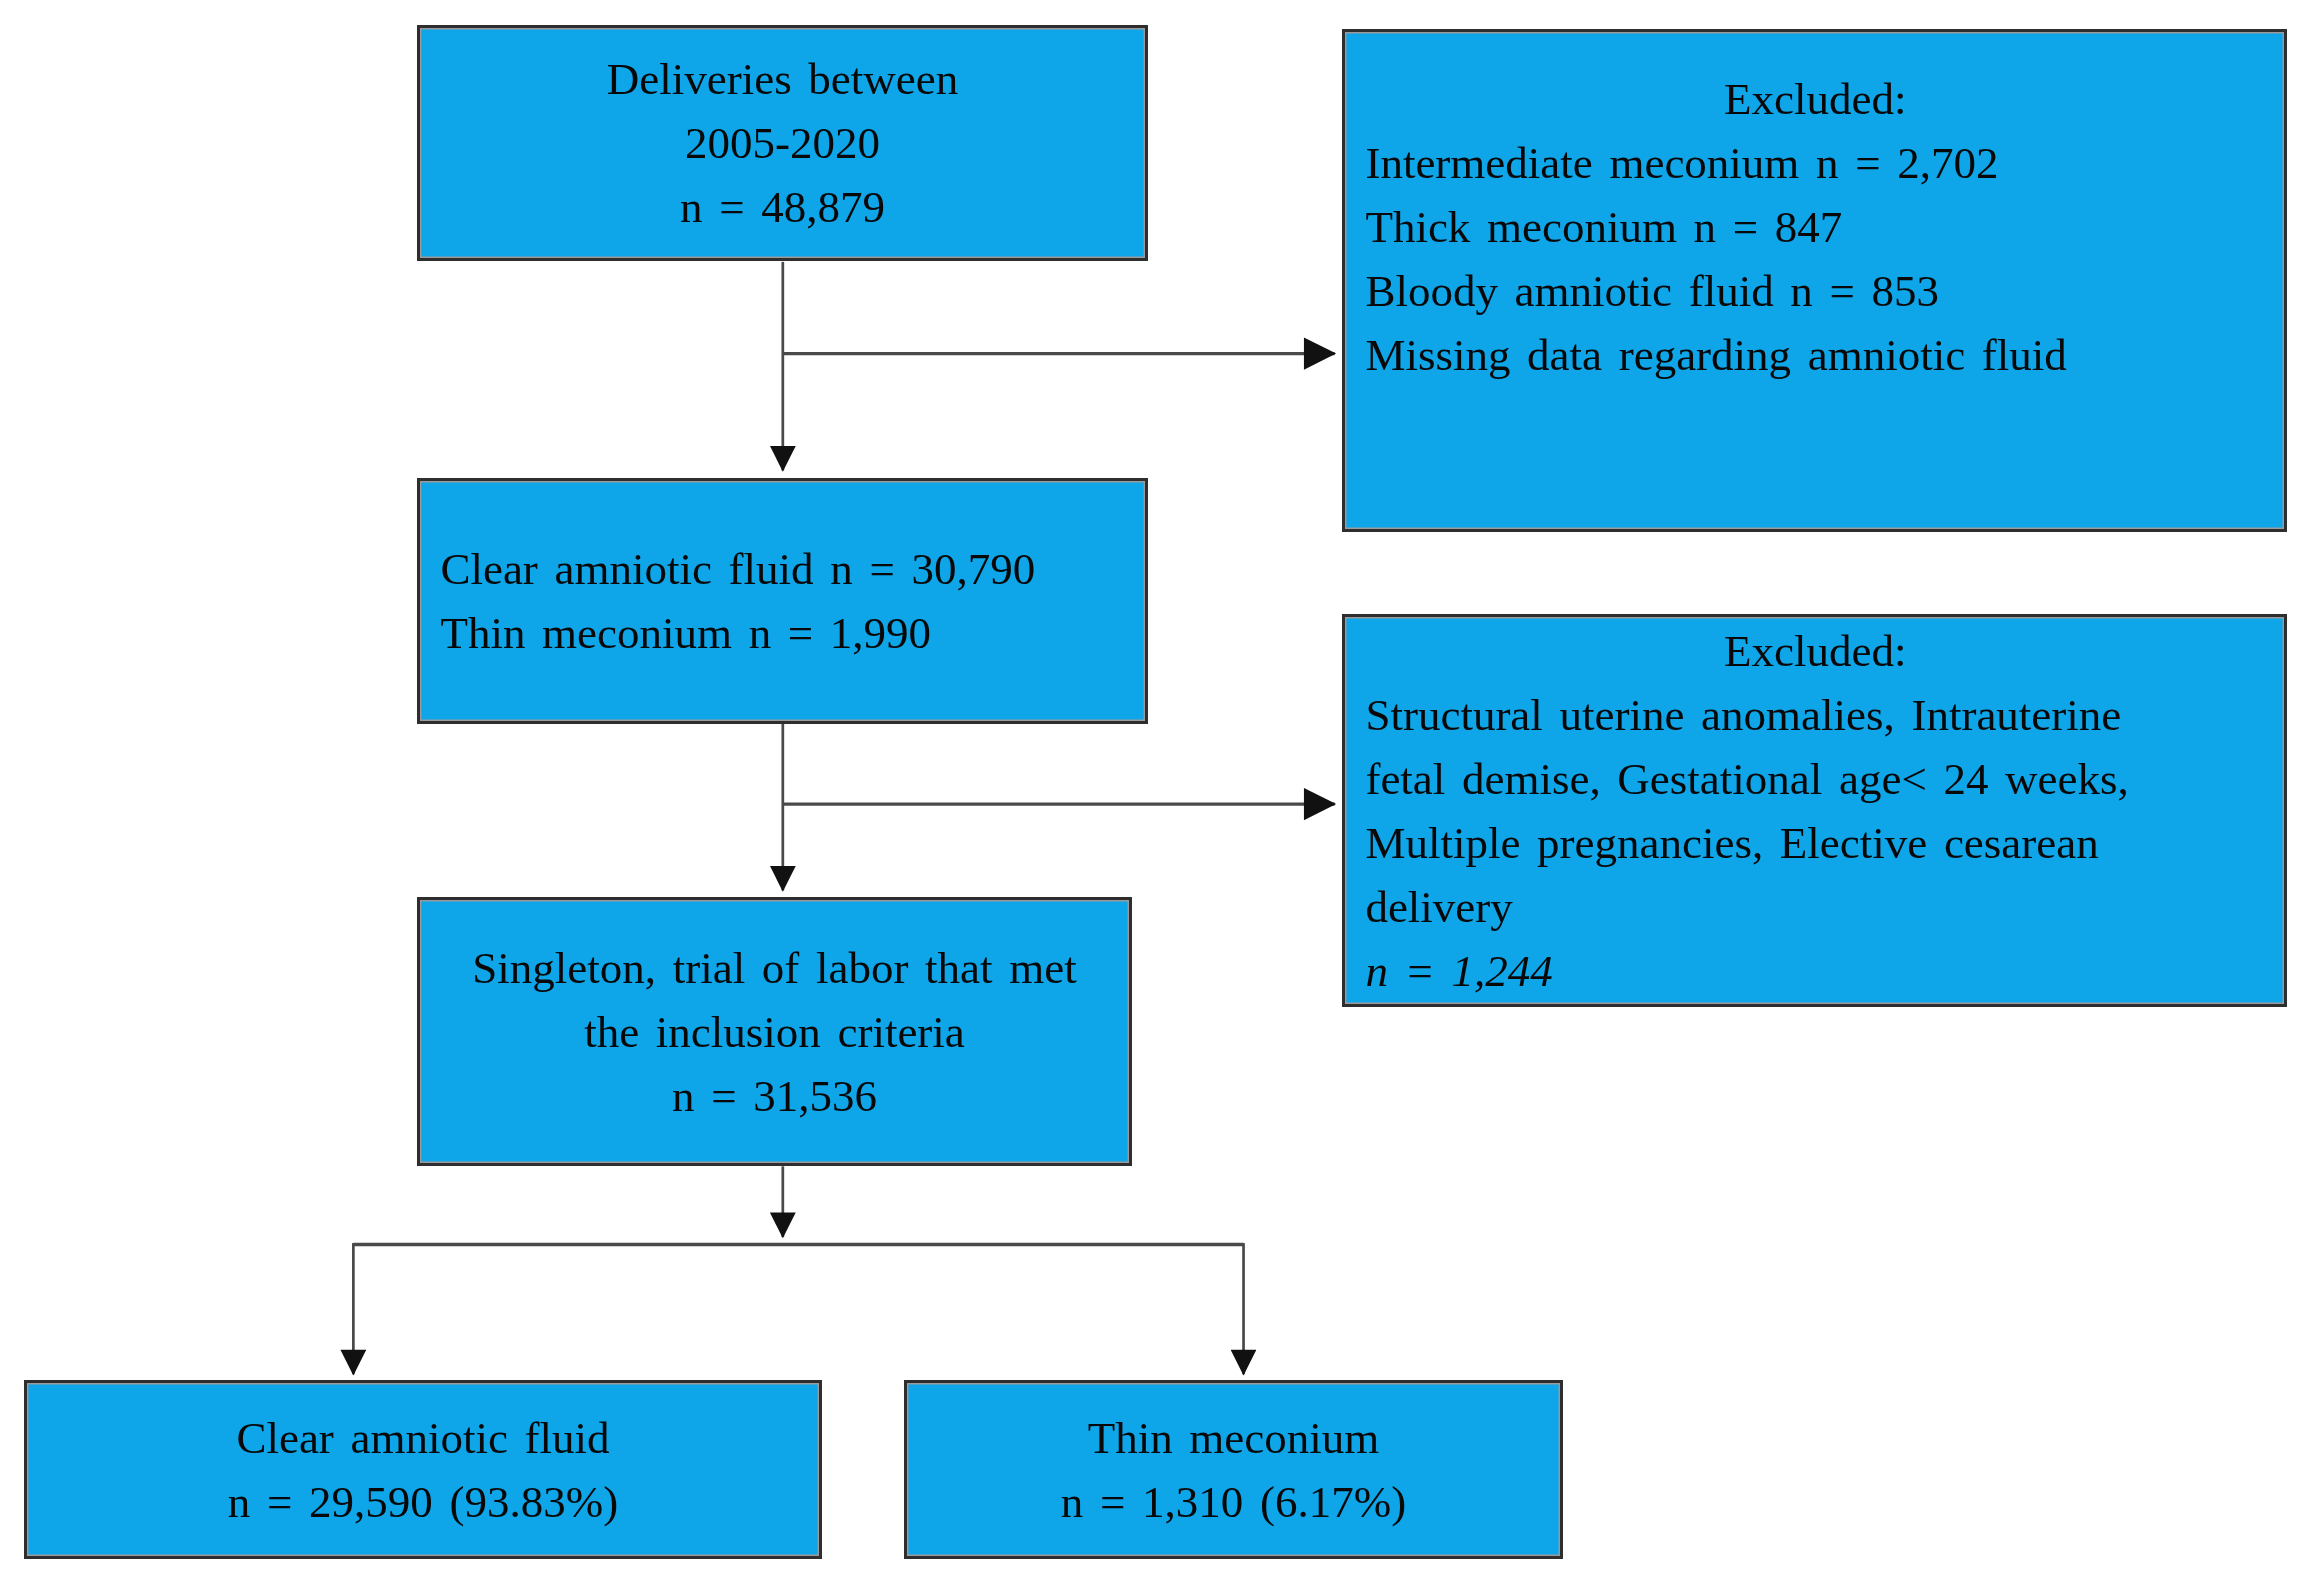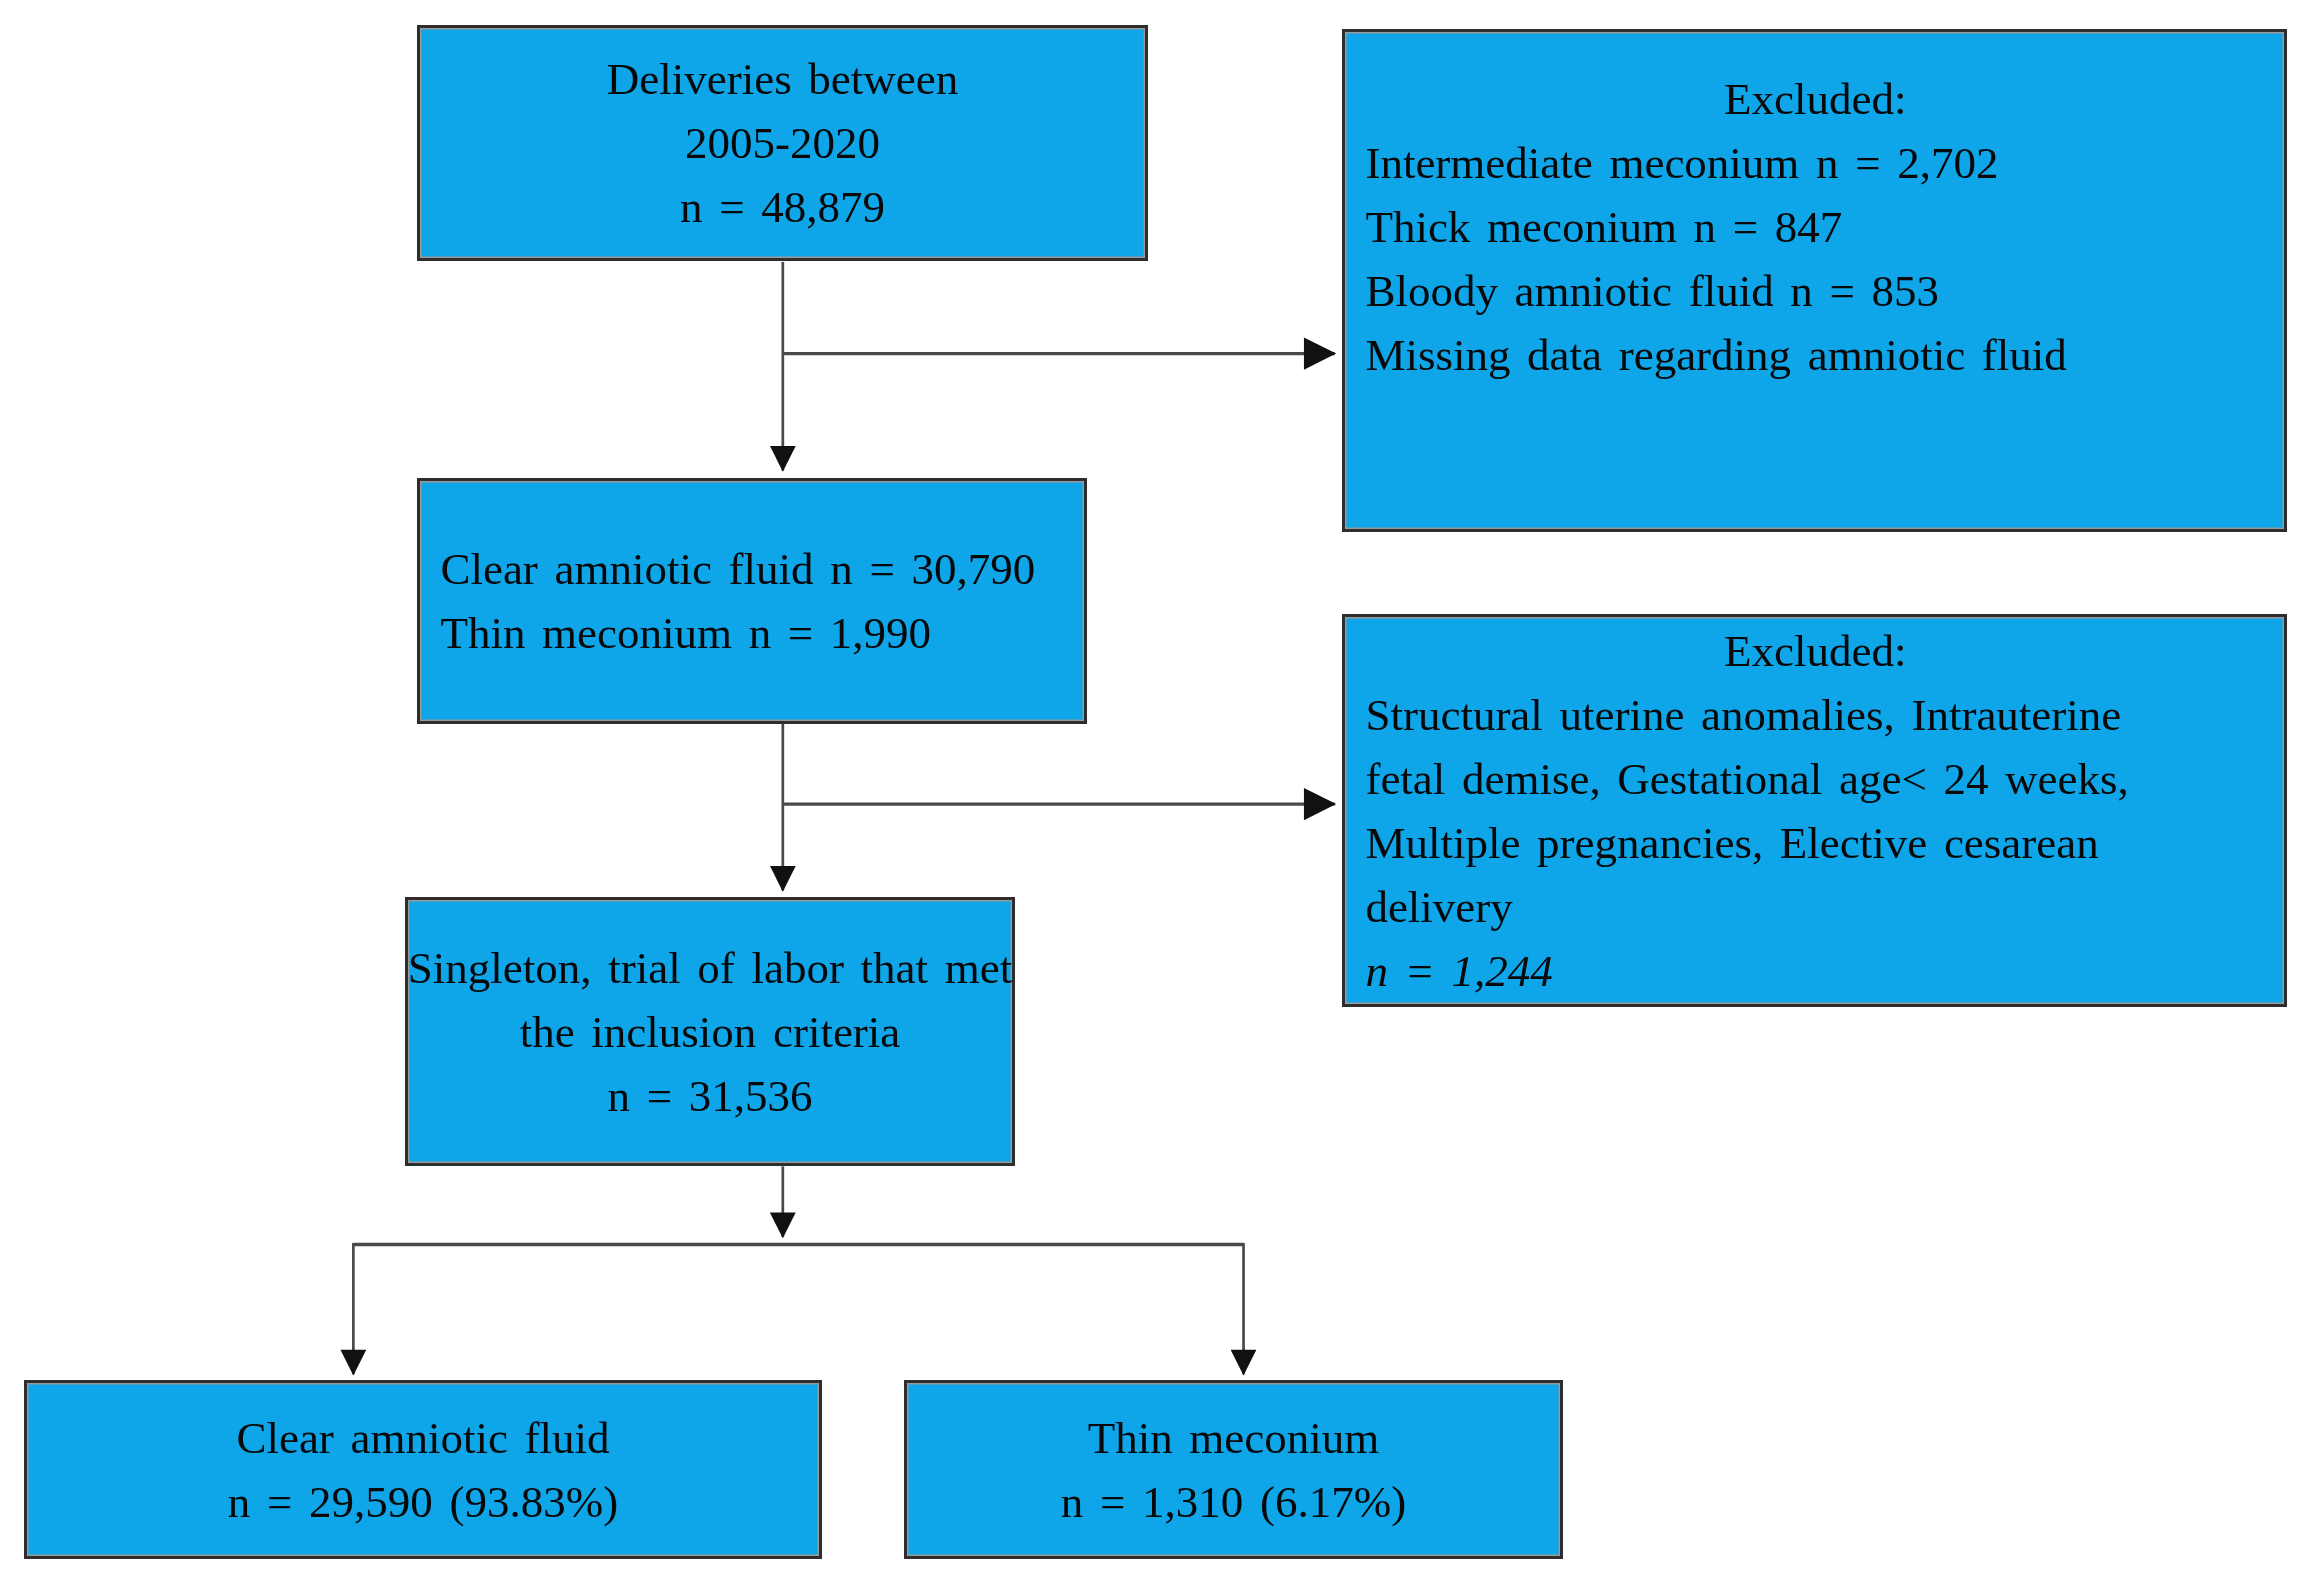"Clear amniotic fluid n =" #box-eligible { width: 670px -> 731px }
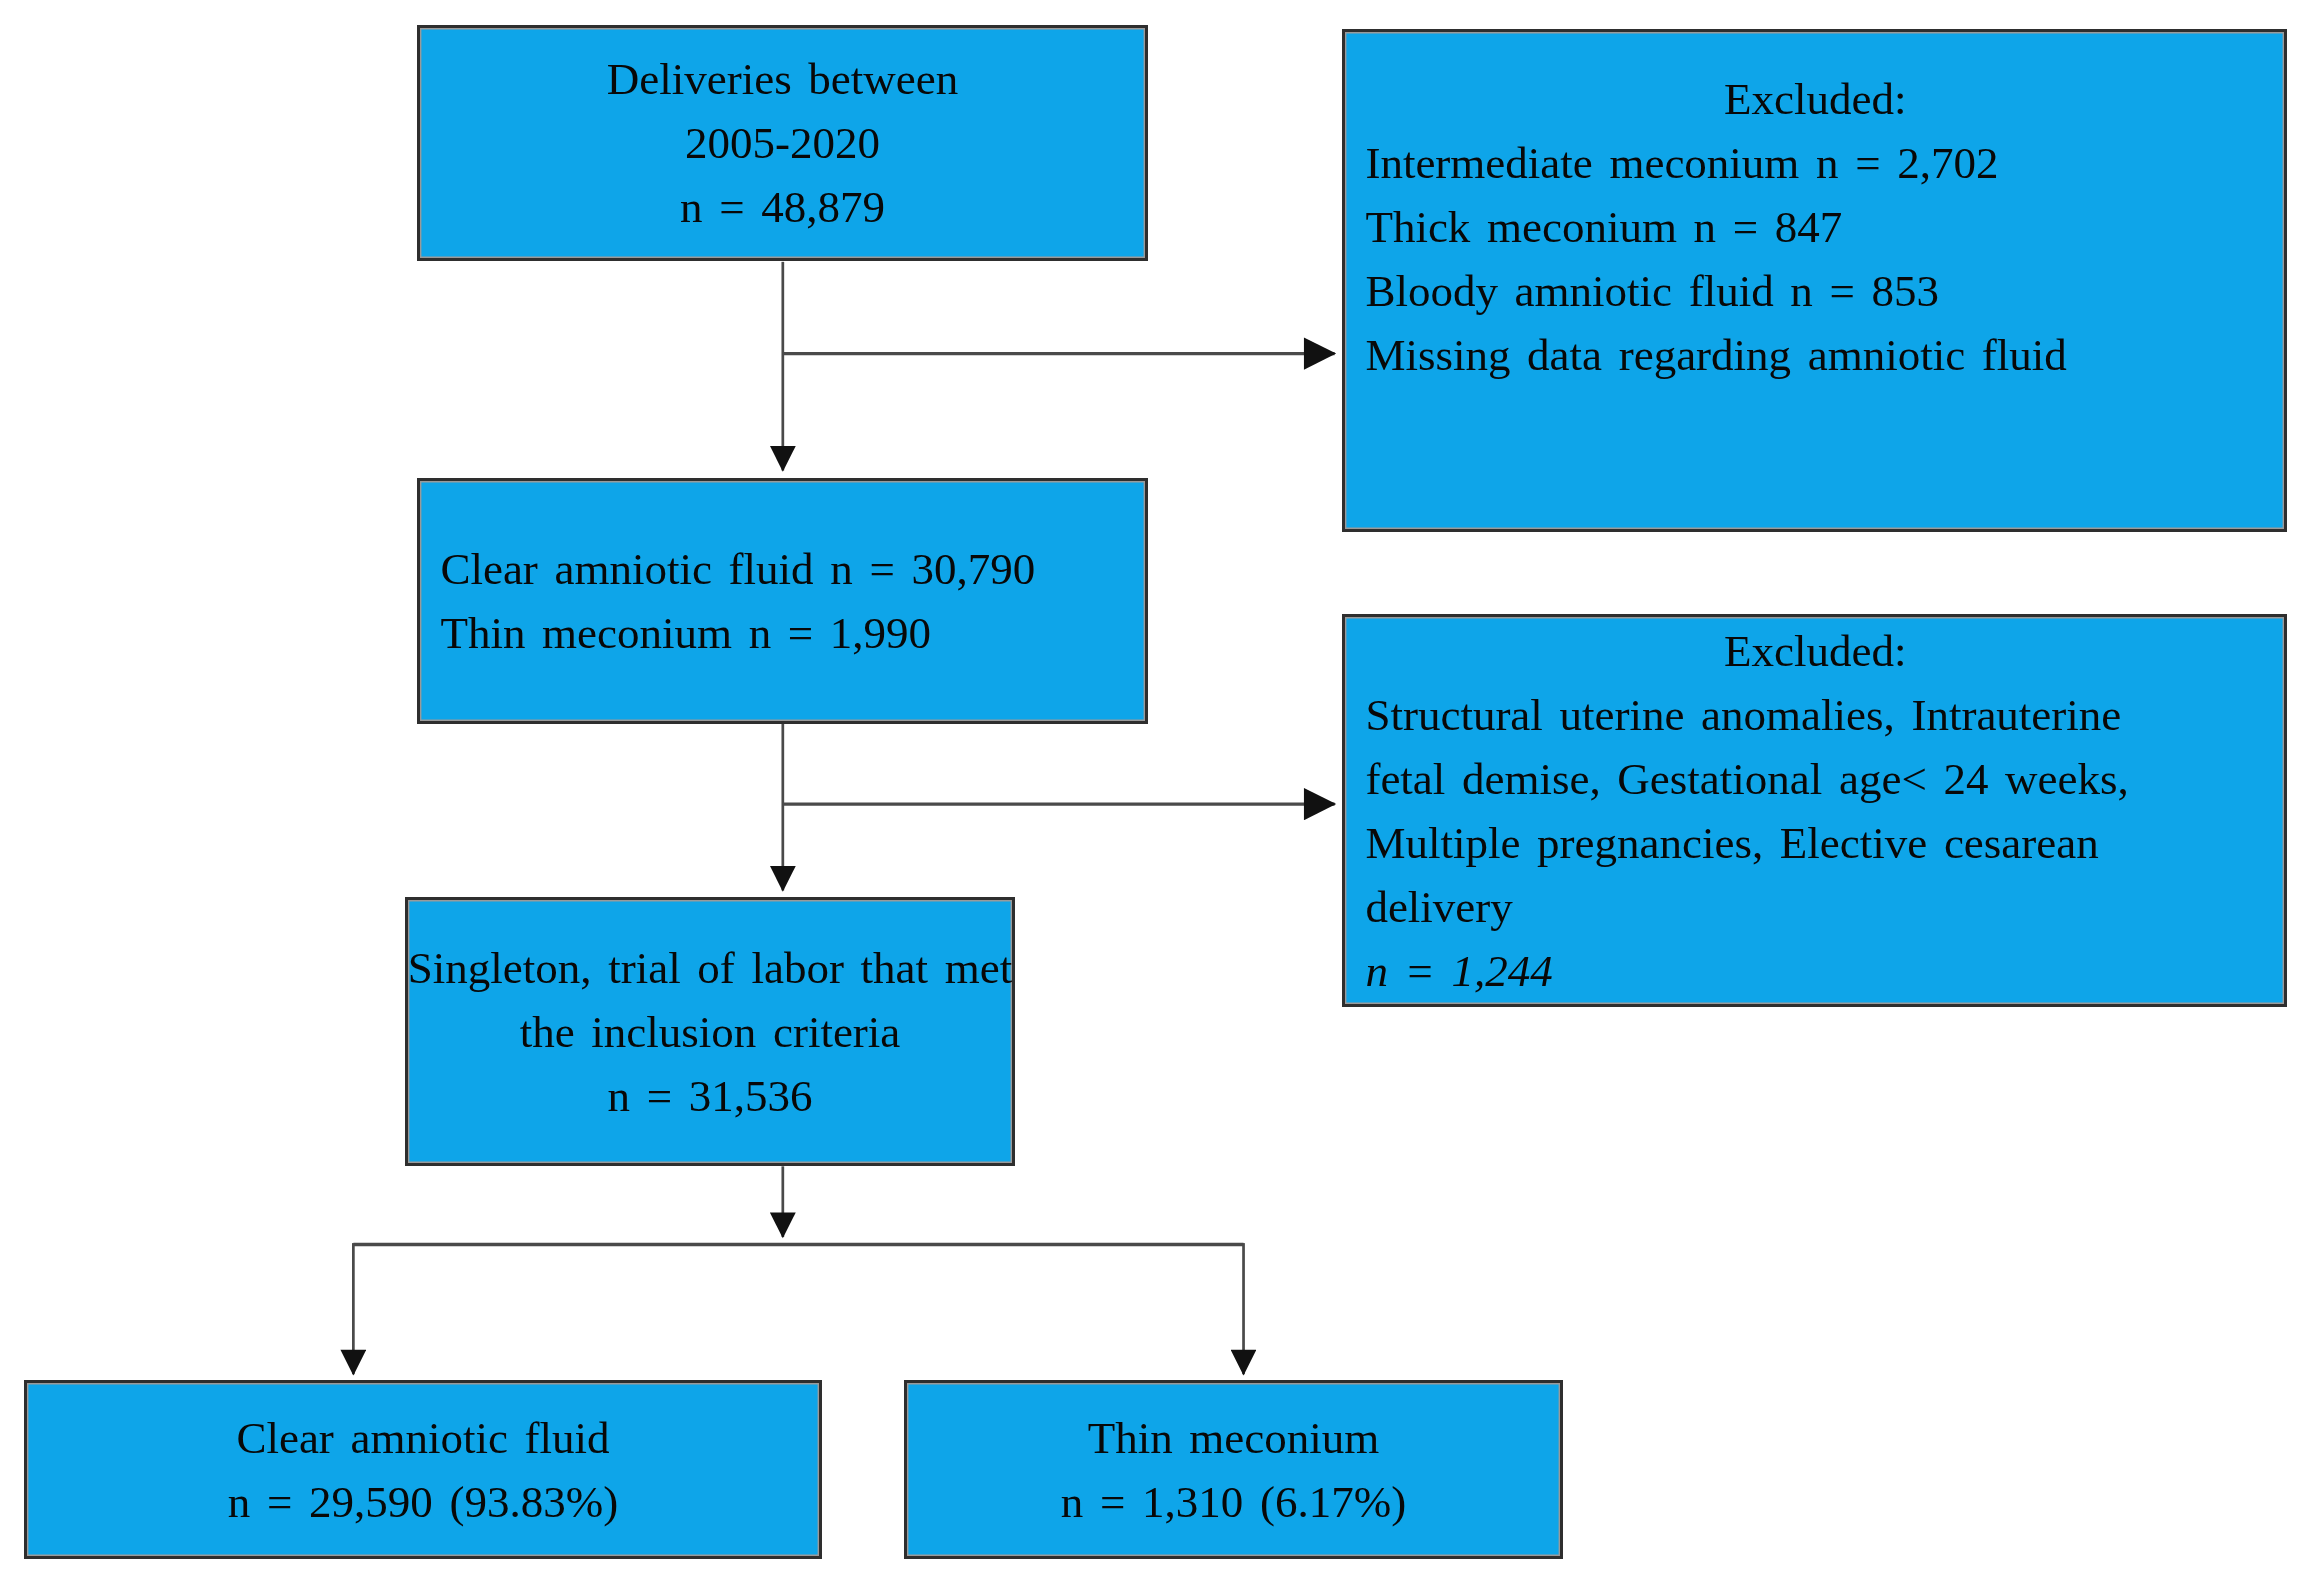"Singleton, trial of labor that" #box-singleton { left: 405px -> 417px; width: 610px -> 715px }
